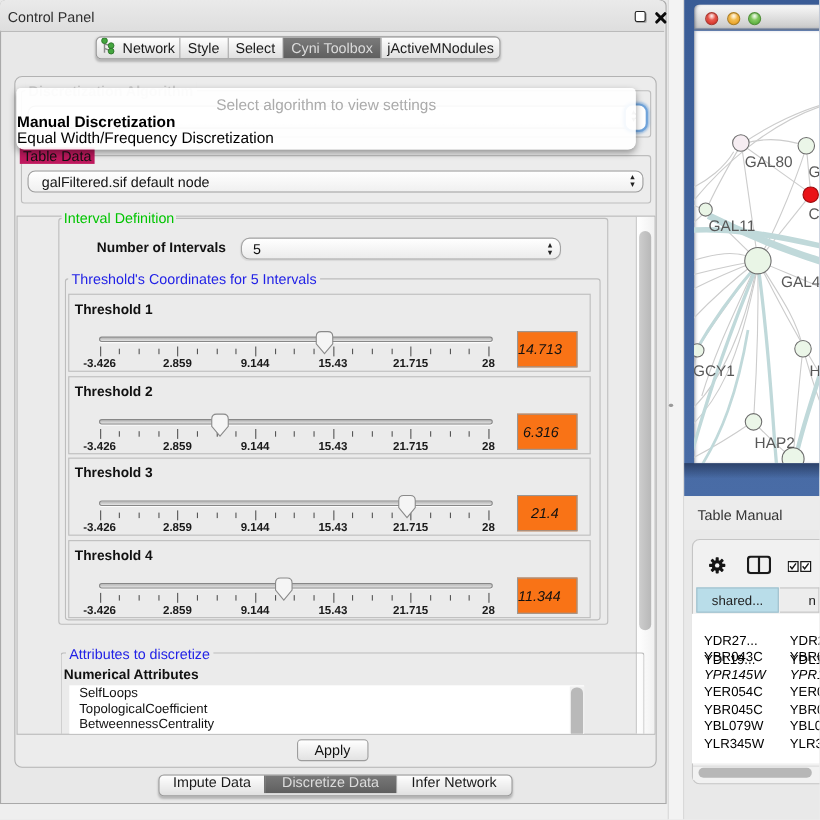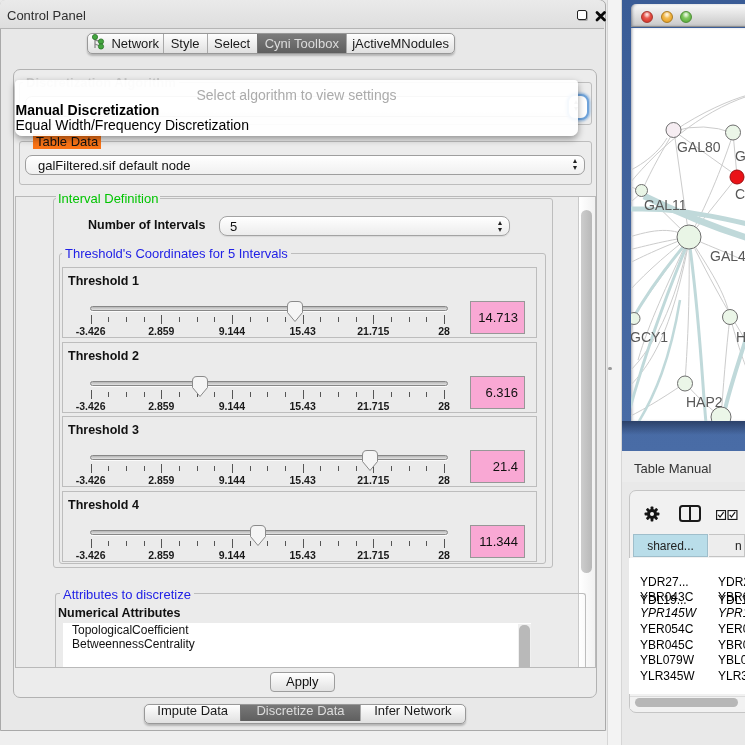"Table Data" div.gtitle { background: #f97316 -> #be185d; left: 33px -> 18px }
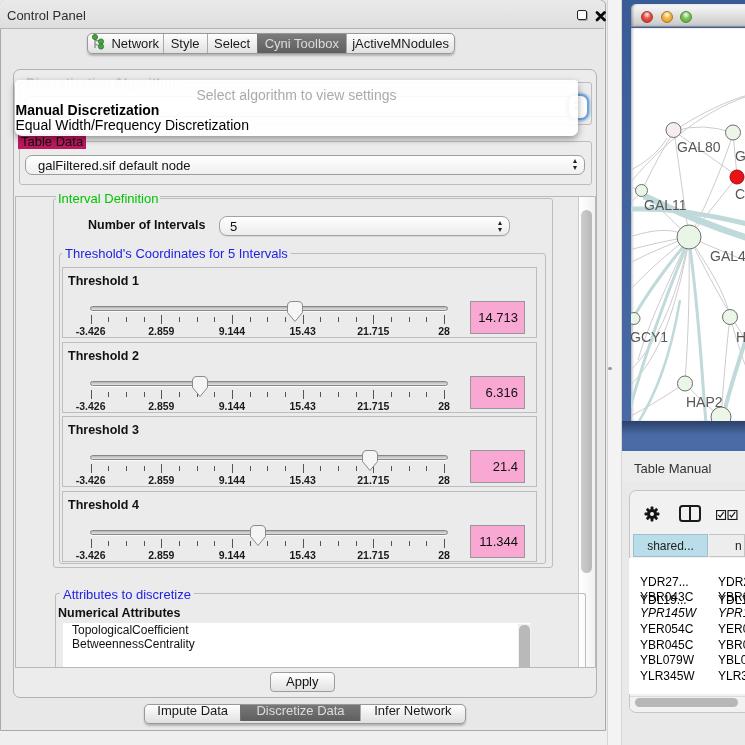"14.713" .vbox { background: #f9a8d4 -> #f97316; font-style: none -> italic; padding-right: 6px -> 16px }
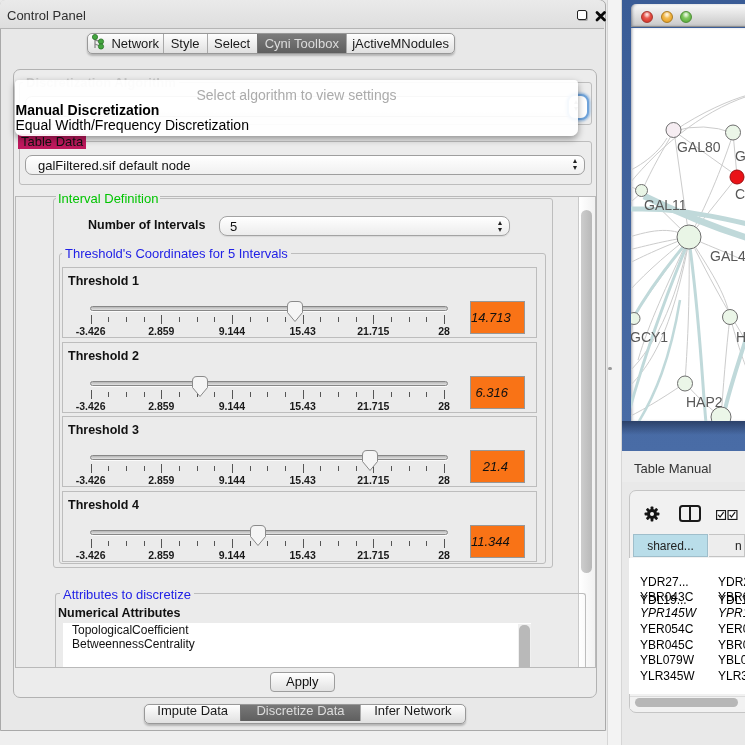"SelfLoops" div { html: none -> <div>SelfLoops</div> }
